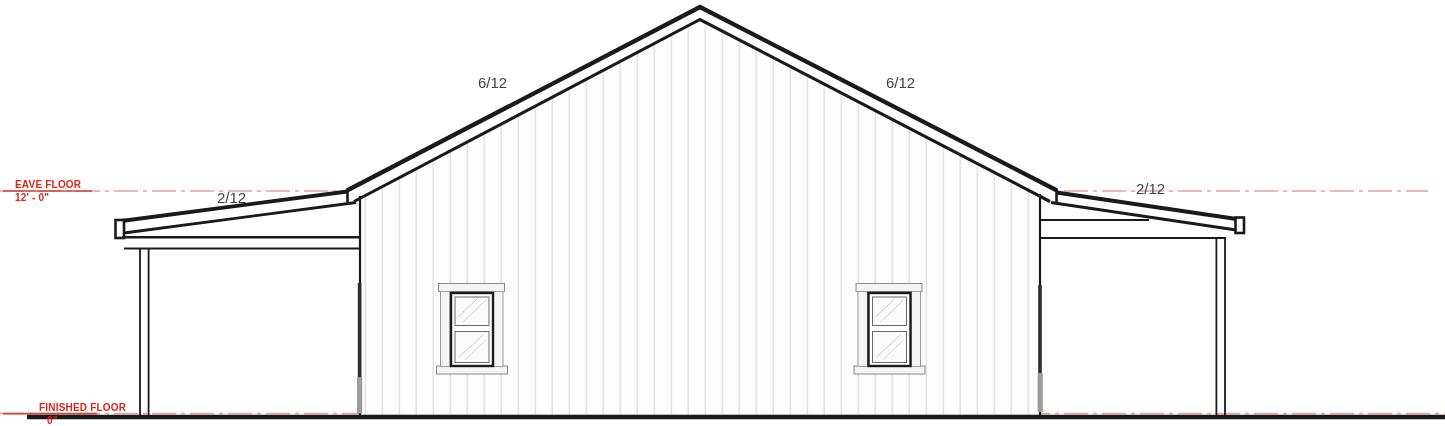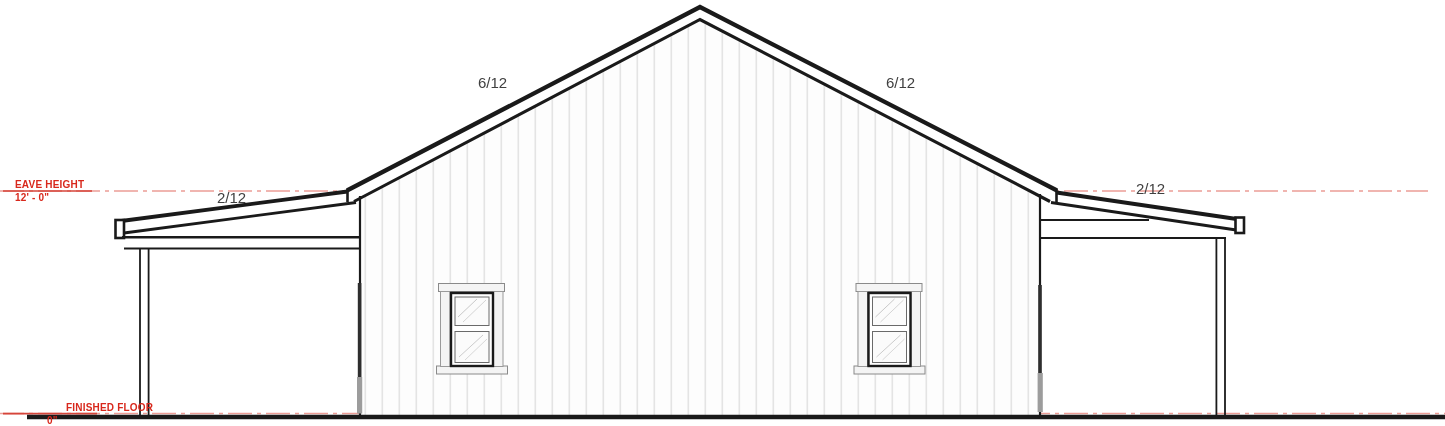"EAVE HEIGHT" div.lbl { text: HEIGHT -> FLOOR }
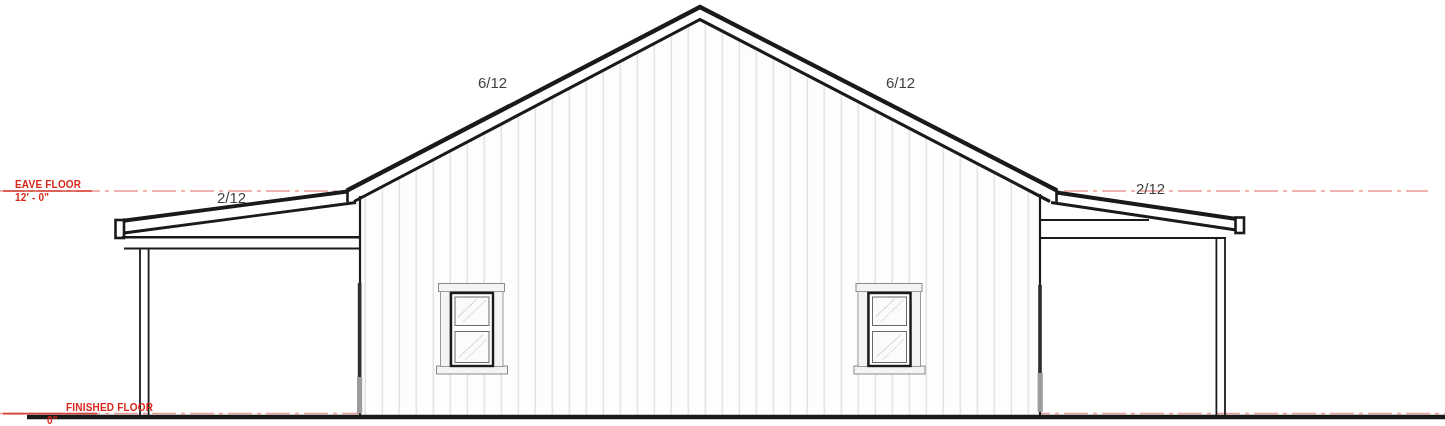"FINISHED FLOOR" .ff-label { left: 29px -> 2px }
